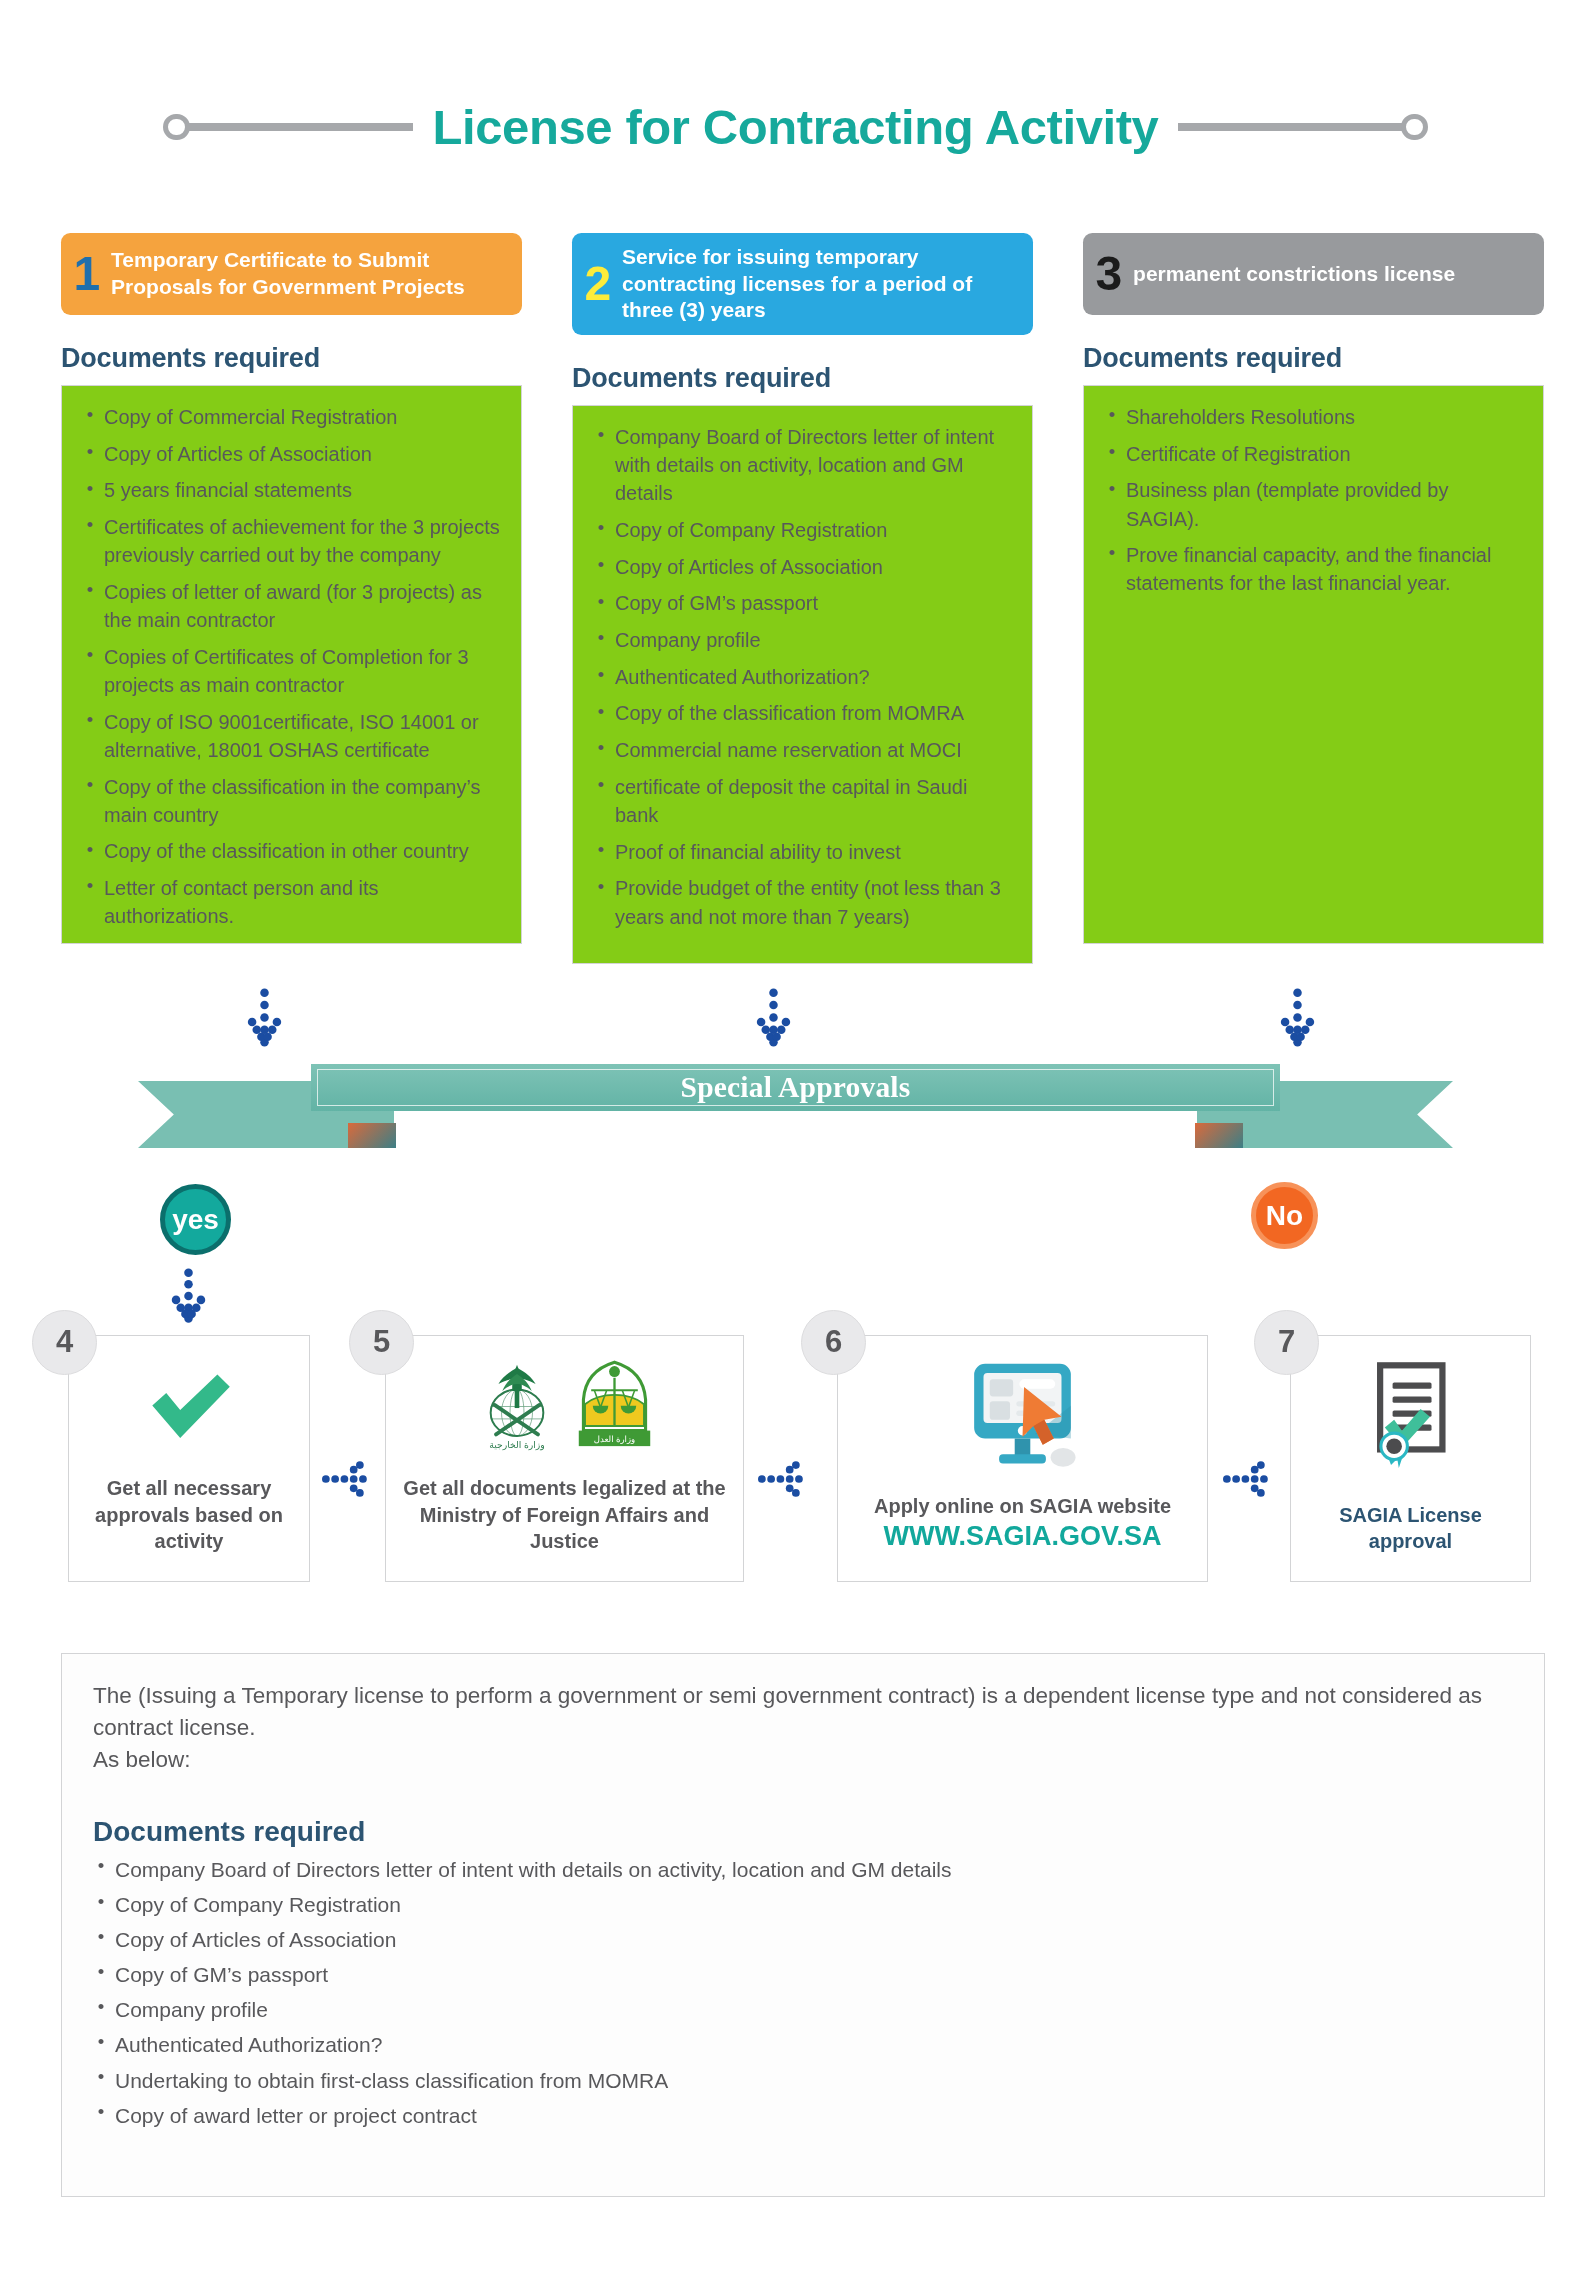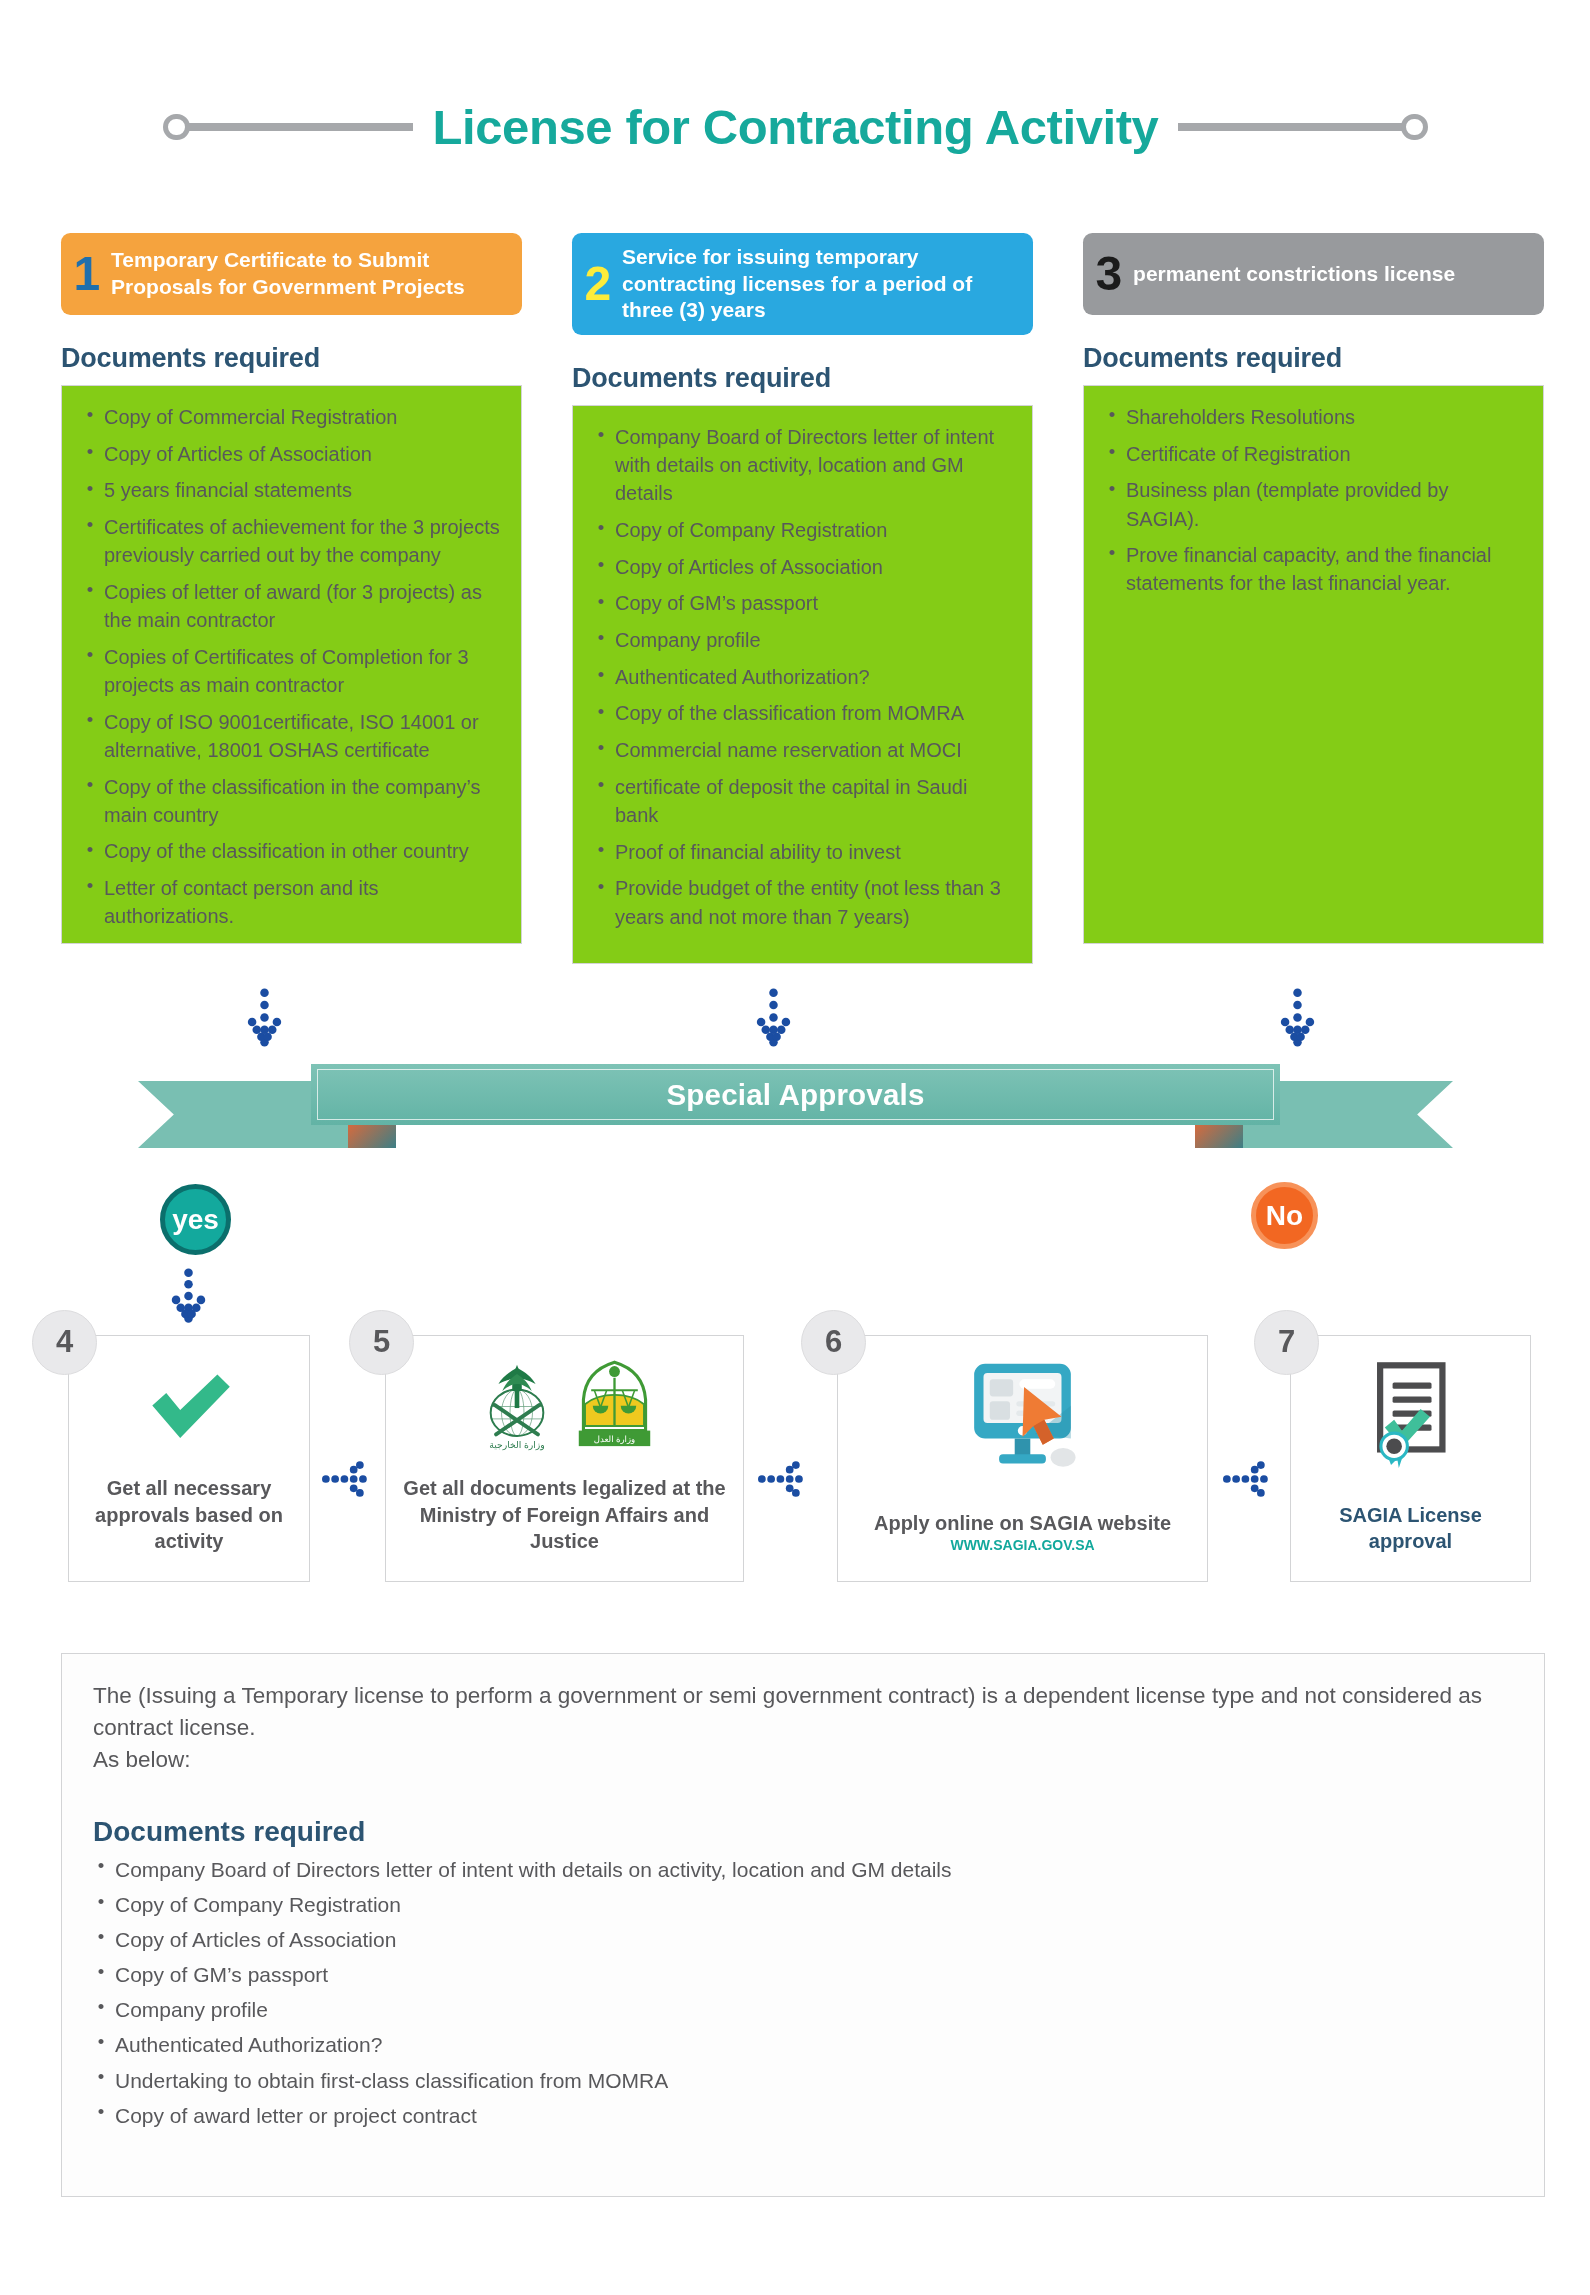"Special Approvals" .ribbon-main { font-family: none -> Liberation Serif, serif; height: 61px -> 47px }
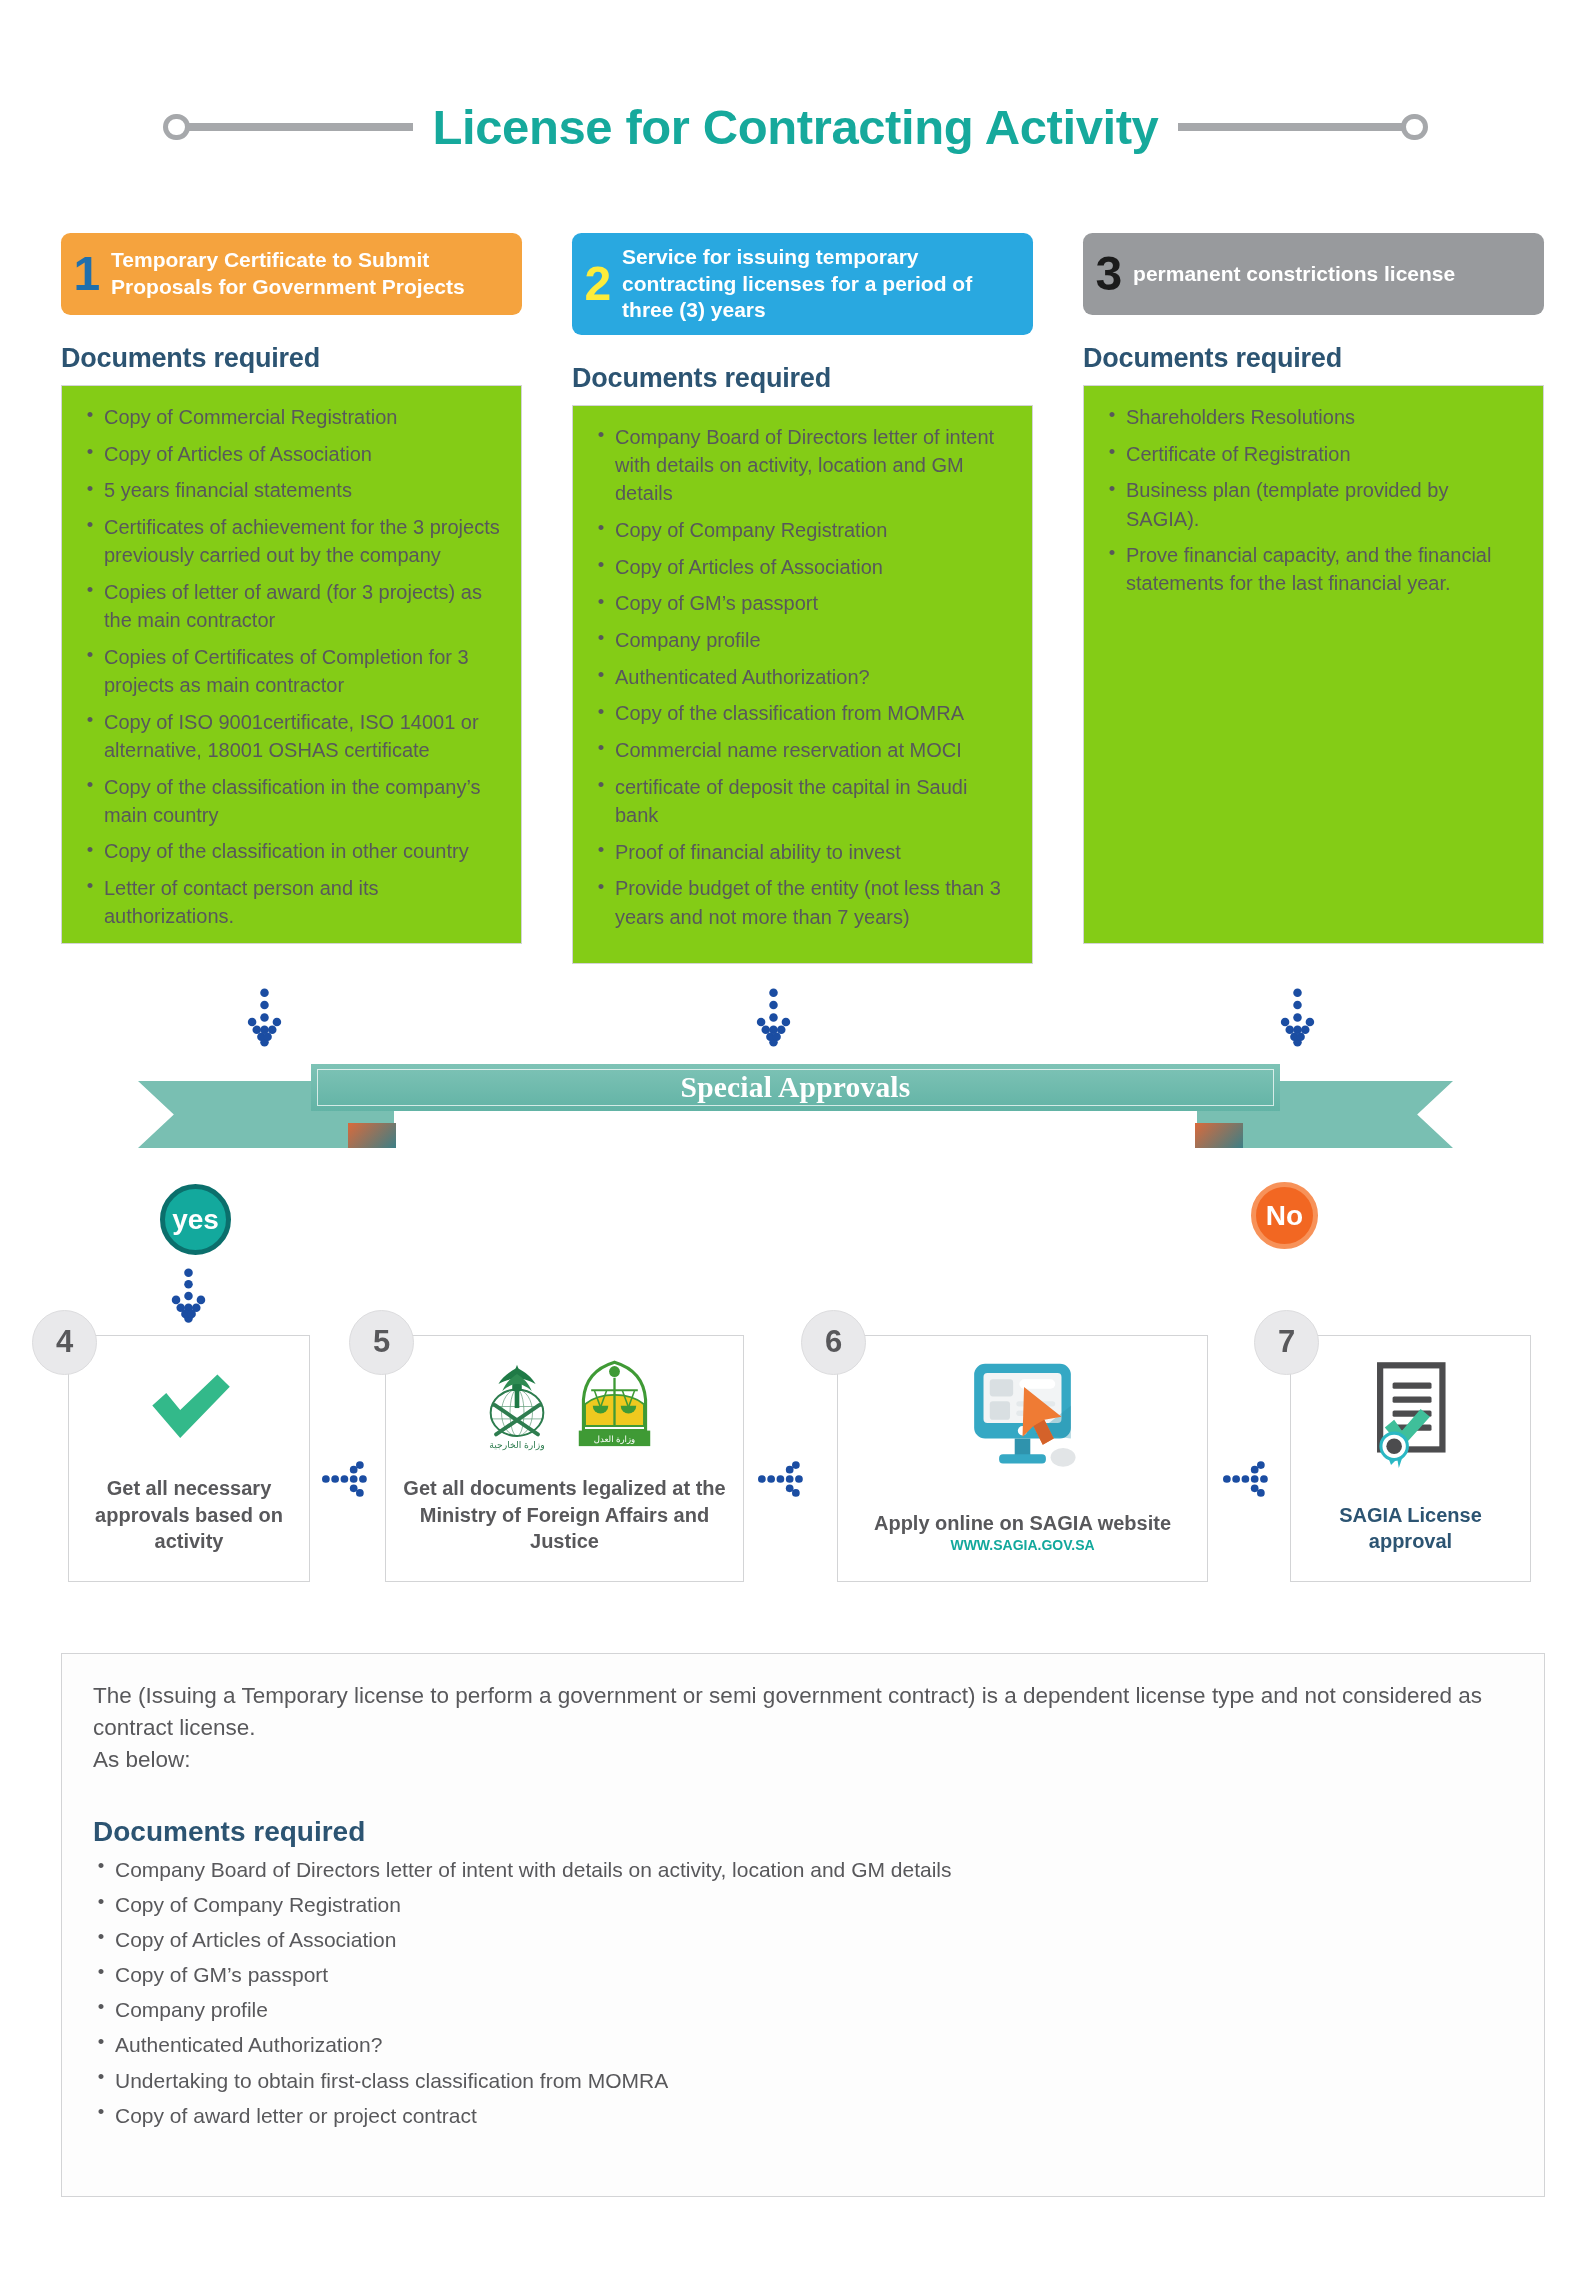"WWW.SAGIA.GOV.SA" .step-text .link { font-size: 14px -> 27px }
